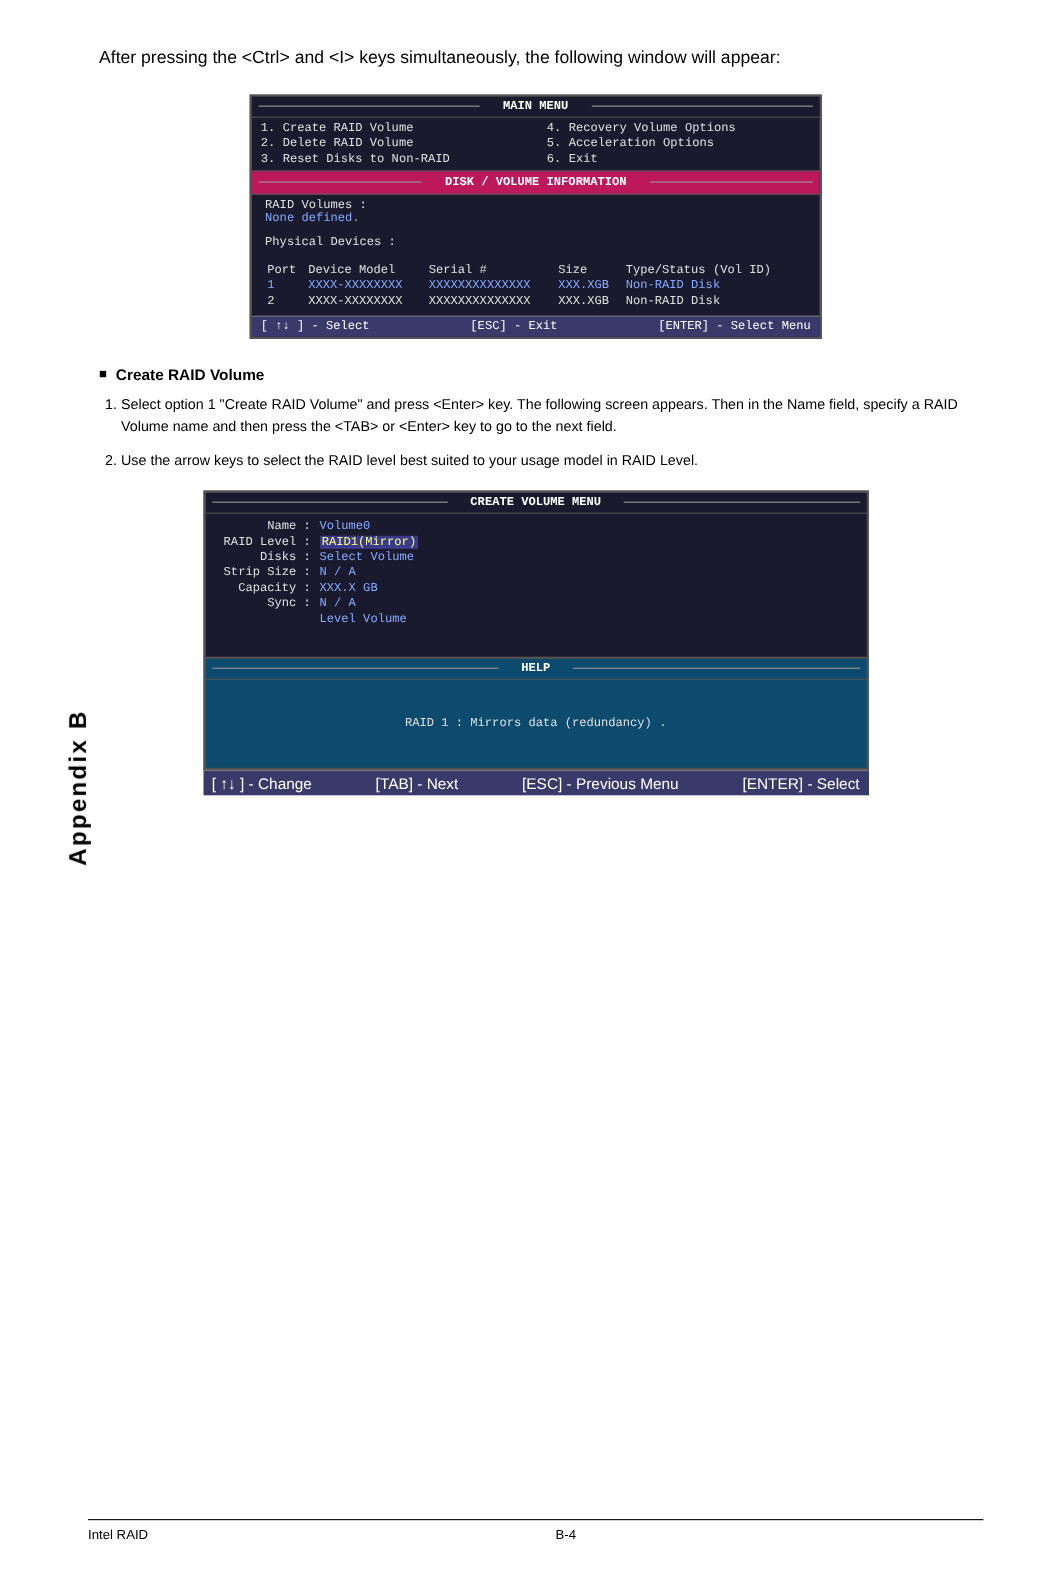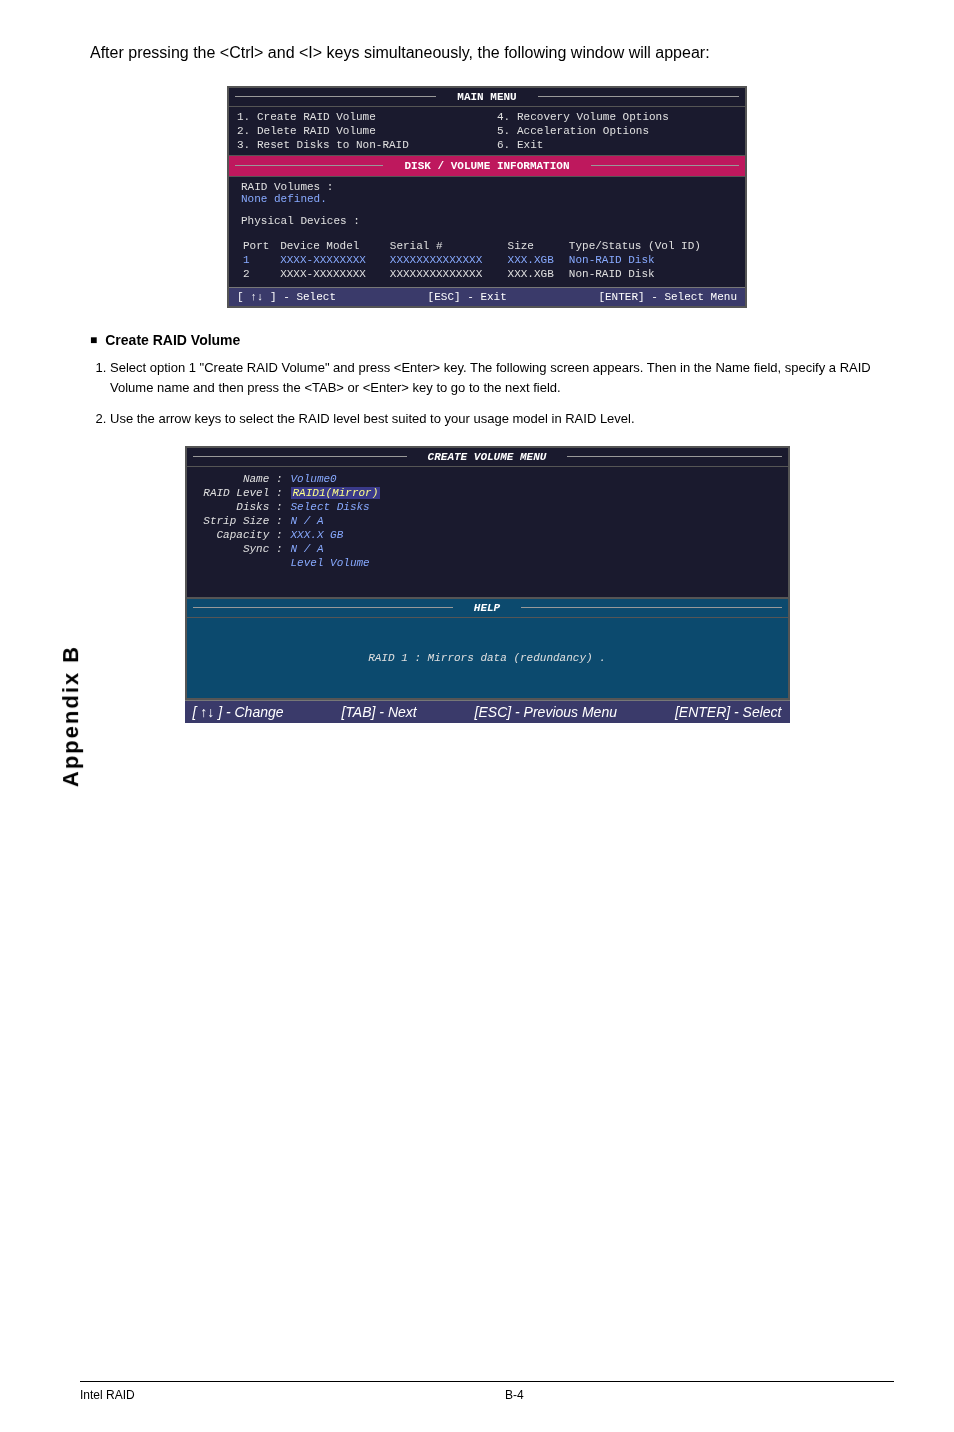"CREATE VOLUME MENU" .create-vol-wrapper { font-style: italic -> none }
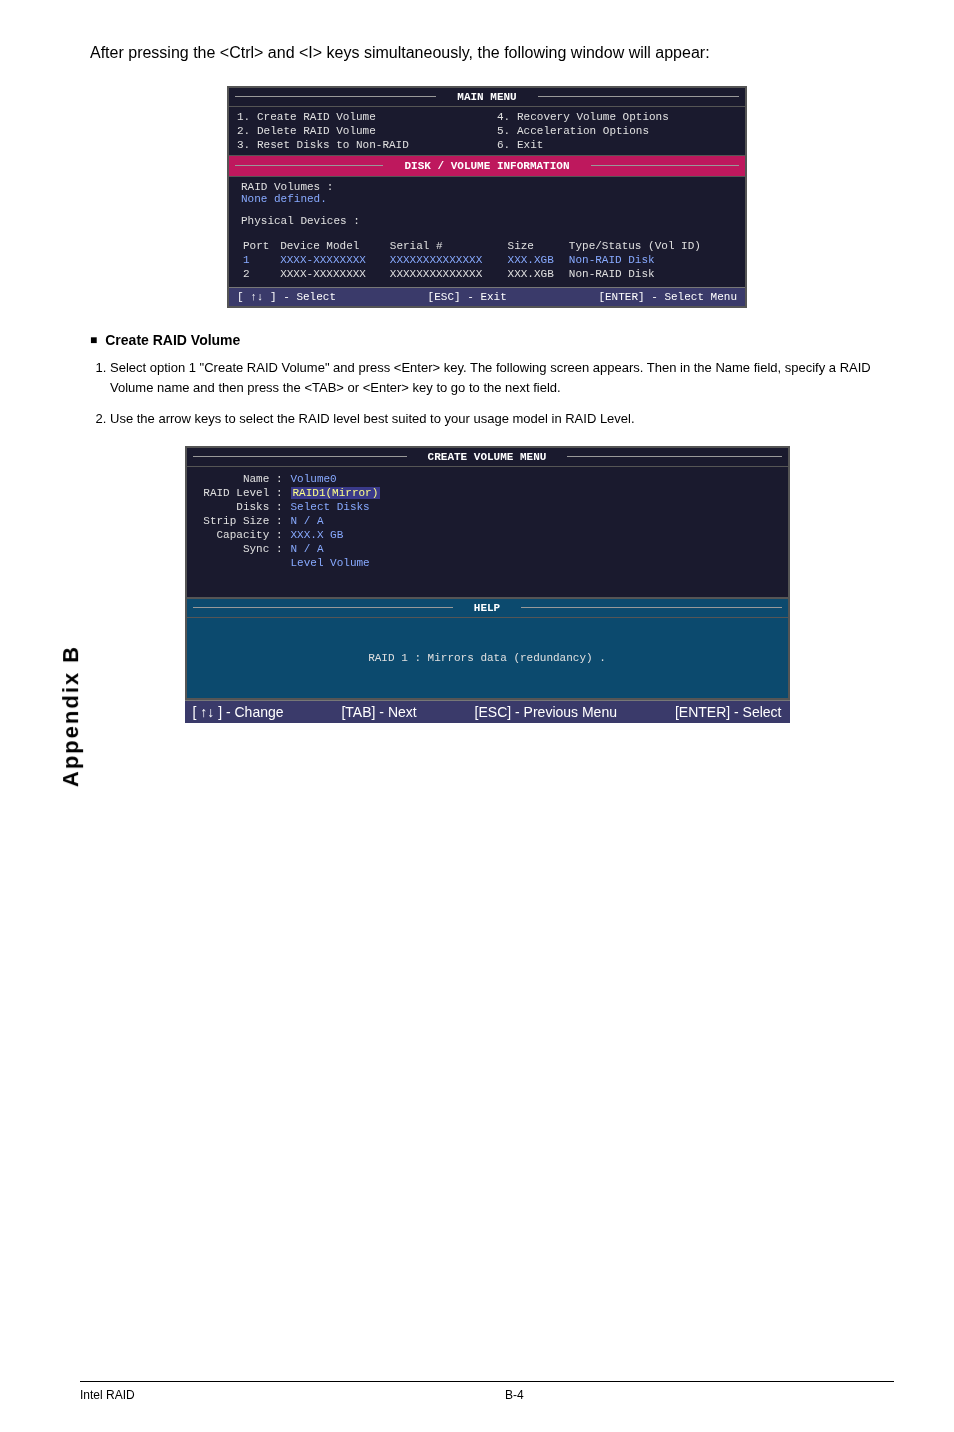"Select Disks" span.vol-field-value { text: Disks -> Volume }
